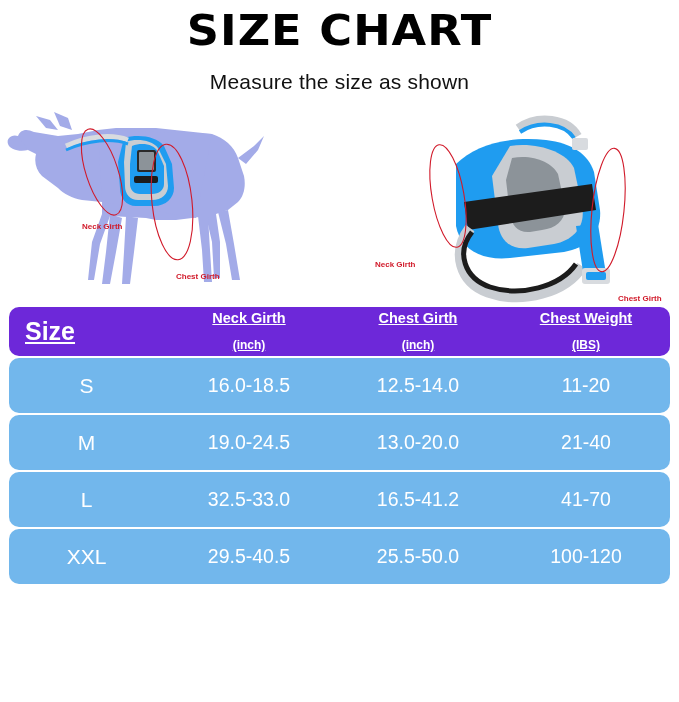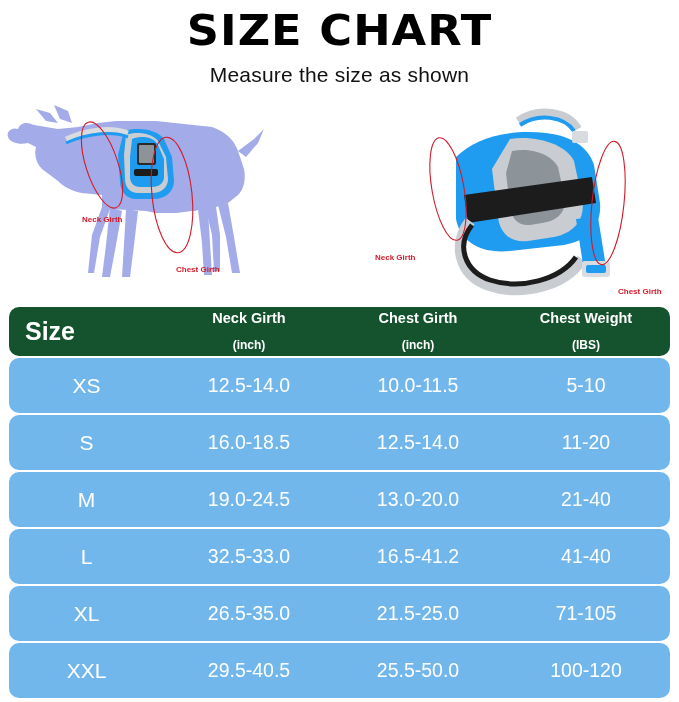"Measure the size as shown" .subtitle { margin-top: 10px -> 17px }
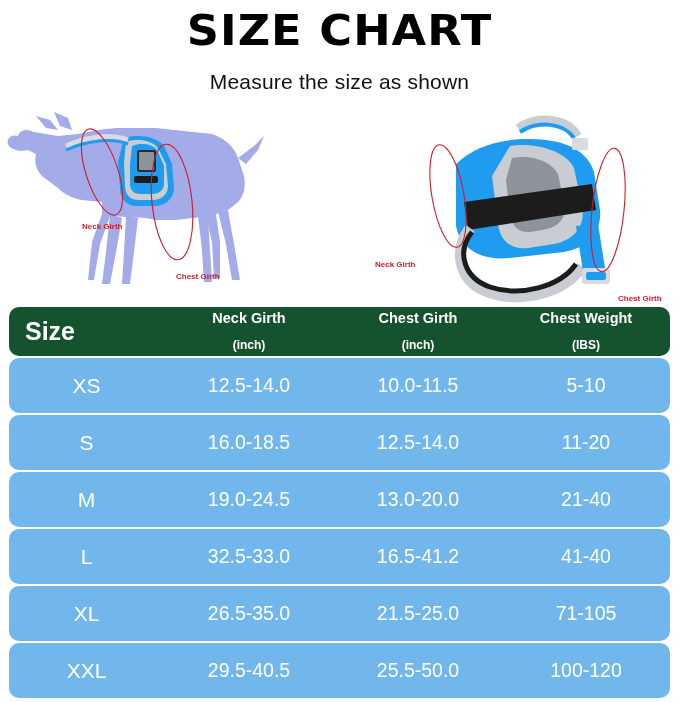"Size" .hrow th { background: #14532d -> #6d28d9; text-decoration: none -> underline }
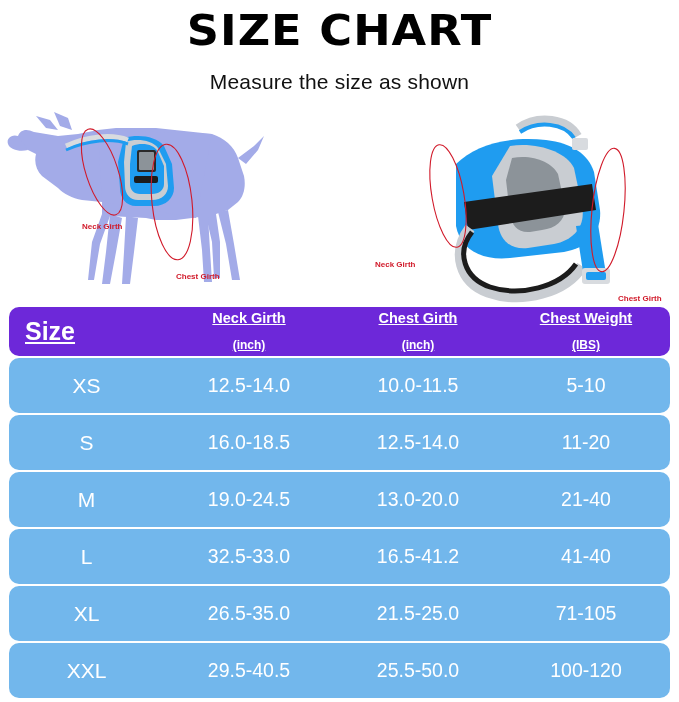"XS" tr.drow { html: <tr> <td>XS</td> <td>12.5-14.0</td> <td>10.0-11.5</td> <td>5-10</td> </tr> -> none }
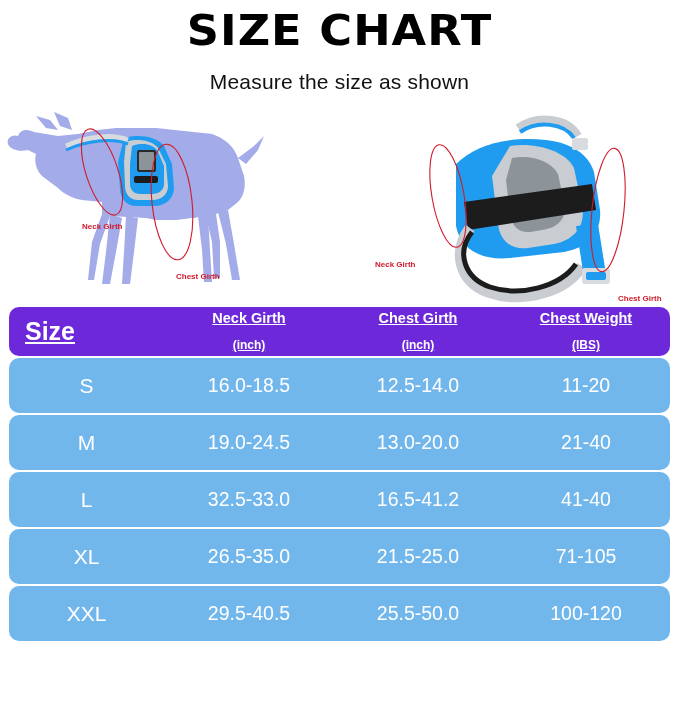"41-40" td { text: 41-40 -> 41-70 }
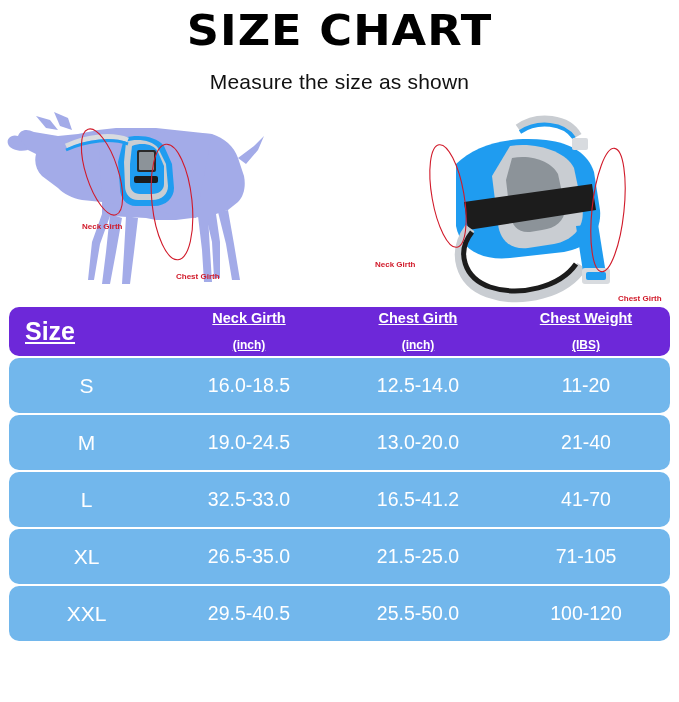"XL" tr.drow { html: <tr> <td>XL</td> <td>26.5-35.0</td> <td>21.5-25.0</td> <td>71-105</td> </tr> -> none }
